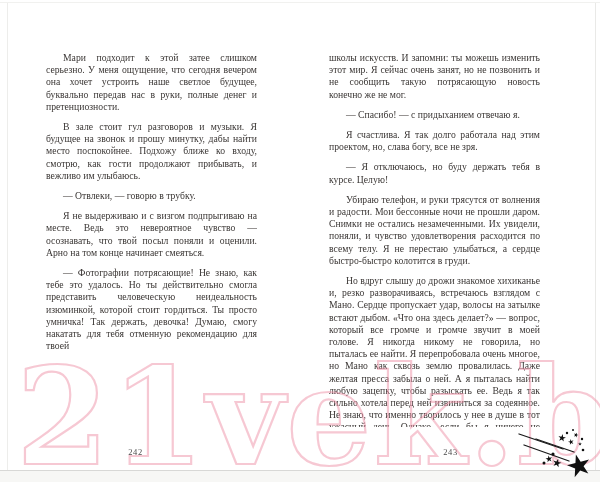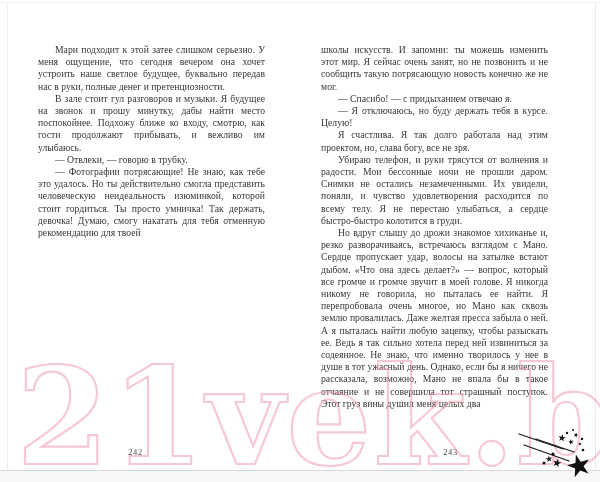"Мари подходит к этой затее" .text-col p { margin: 0 -> 8px }
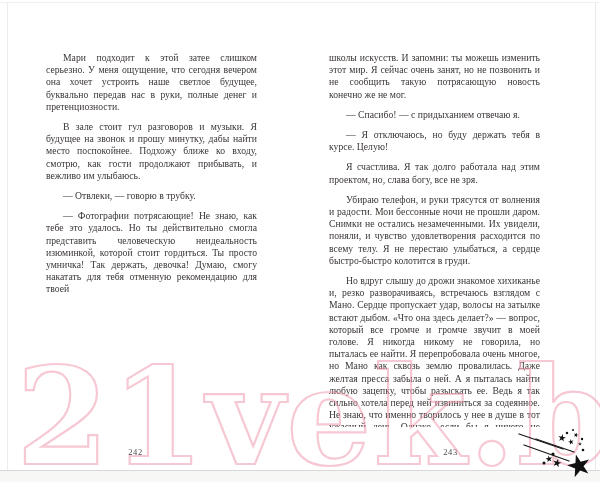"— Я отключаюсь, но буду" p { order: before "Я счастлива. Я так долго" -> after "Я счастлива. Я так долго" }
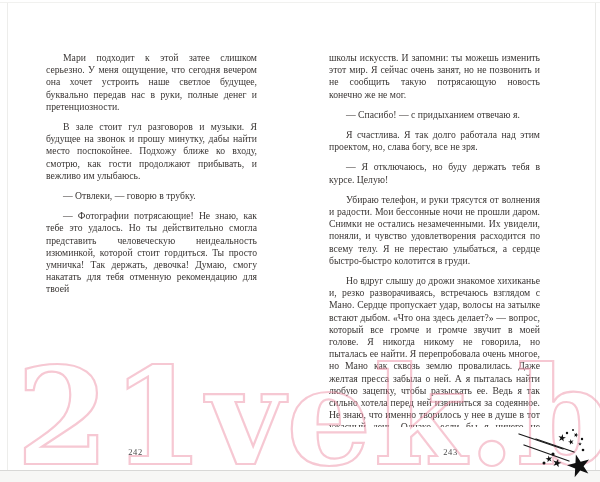"Я не выдерживаю и с" p { html: none -> <p>Я не выдерживаю и с визгом подпрыгиваю на месте. Ведь это невероятное чувство — осознавать, что твой посыл поняли и оценили. Арно на том конце начинает смеяться.</p> }
